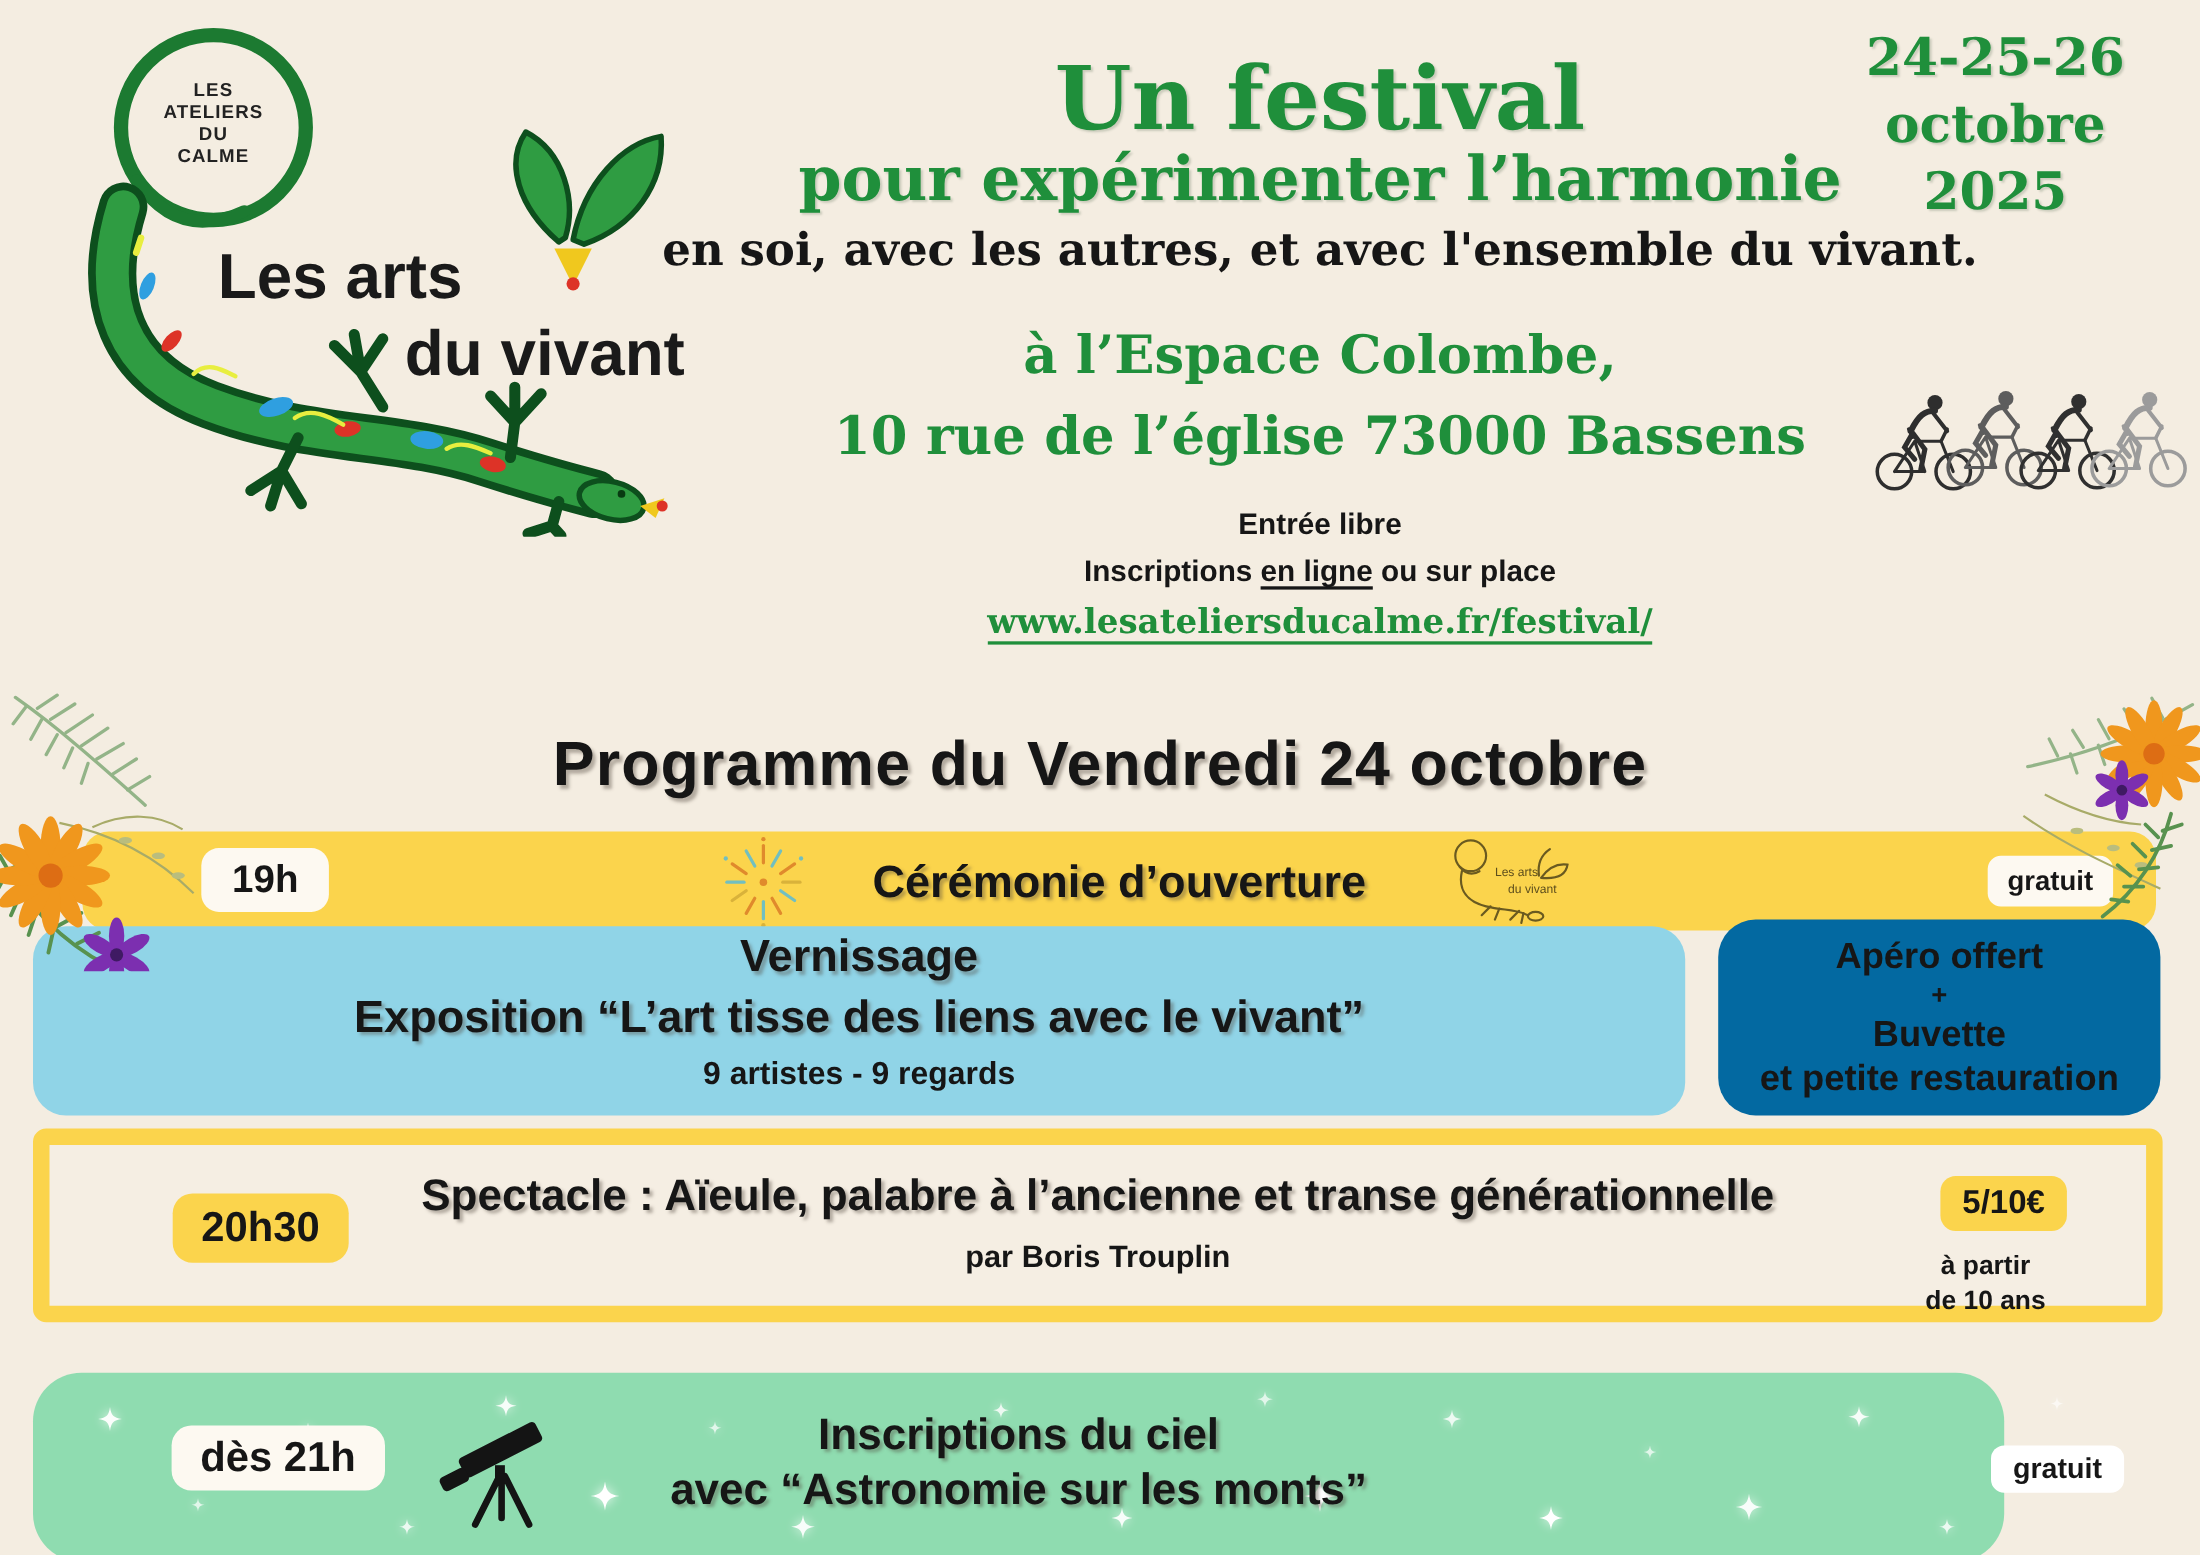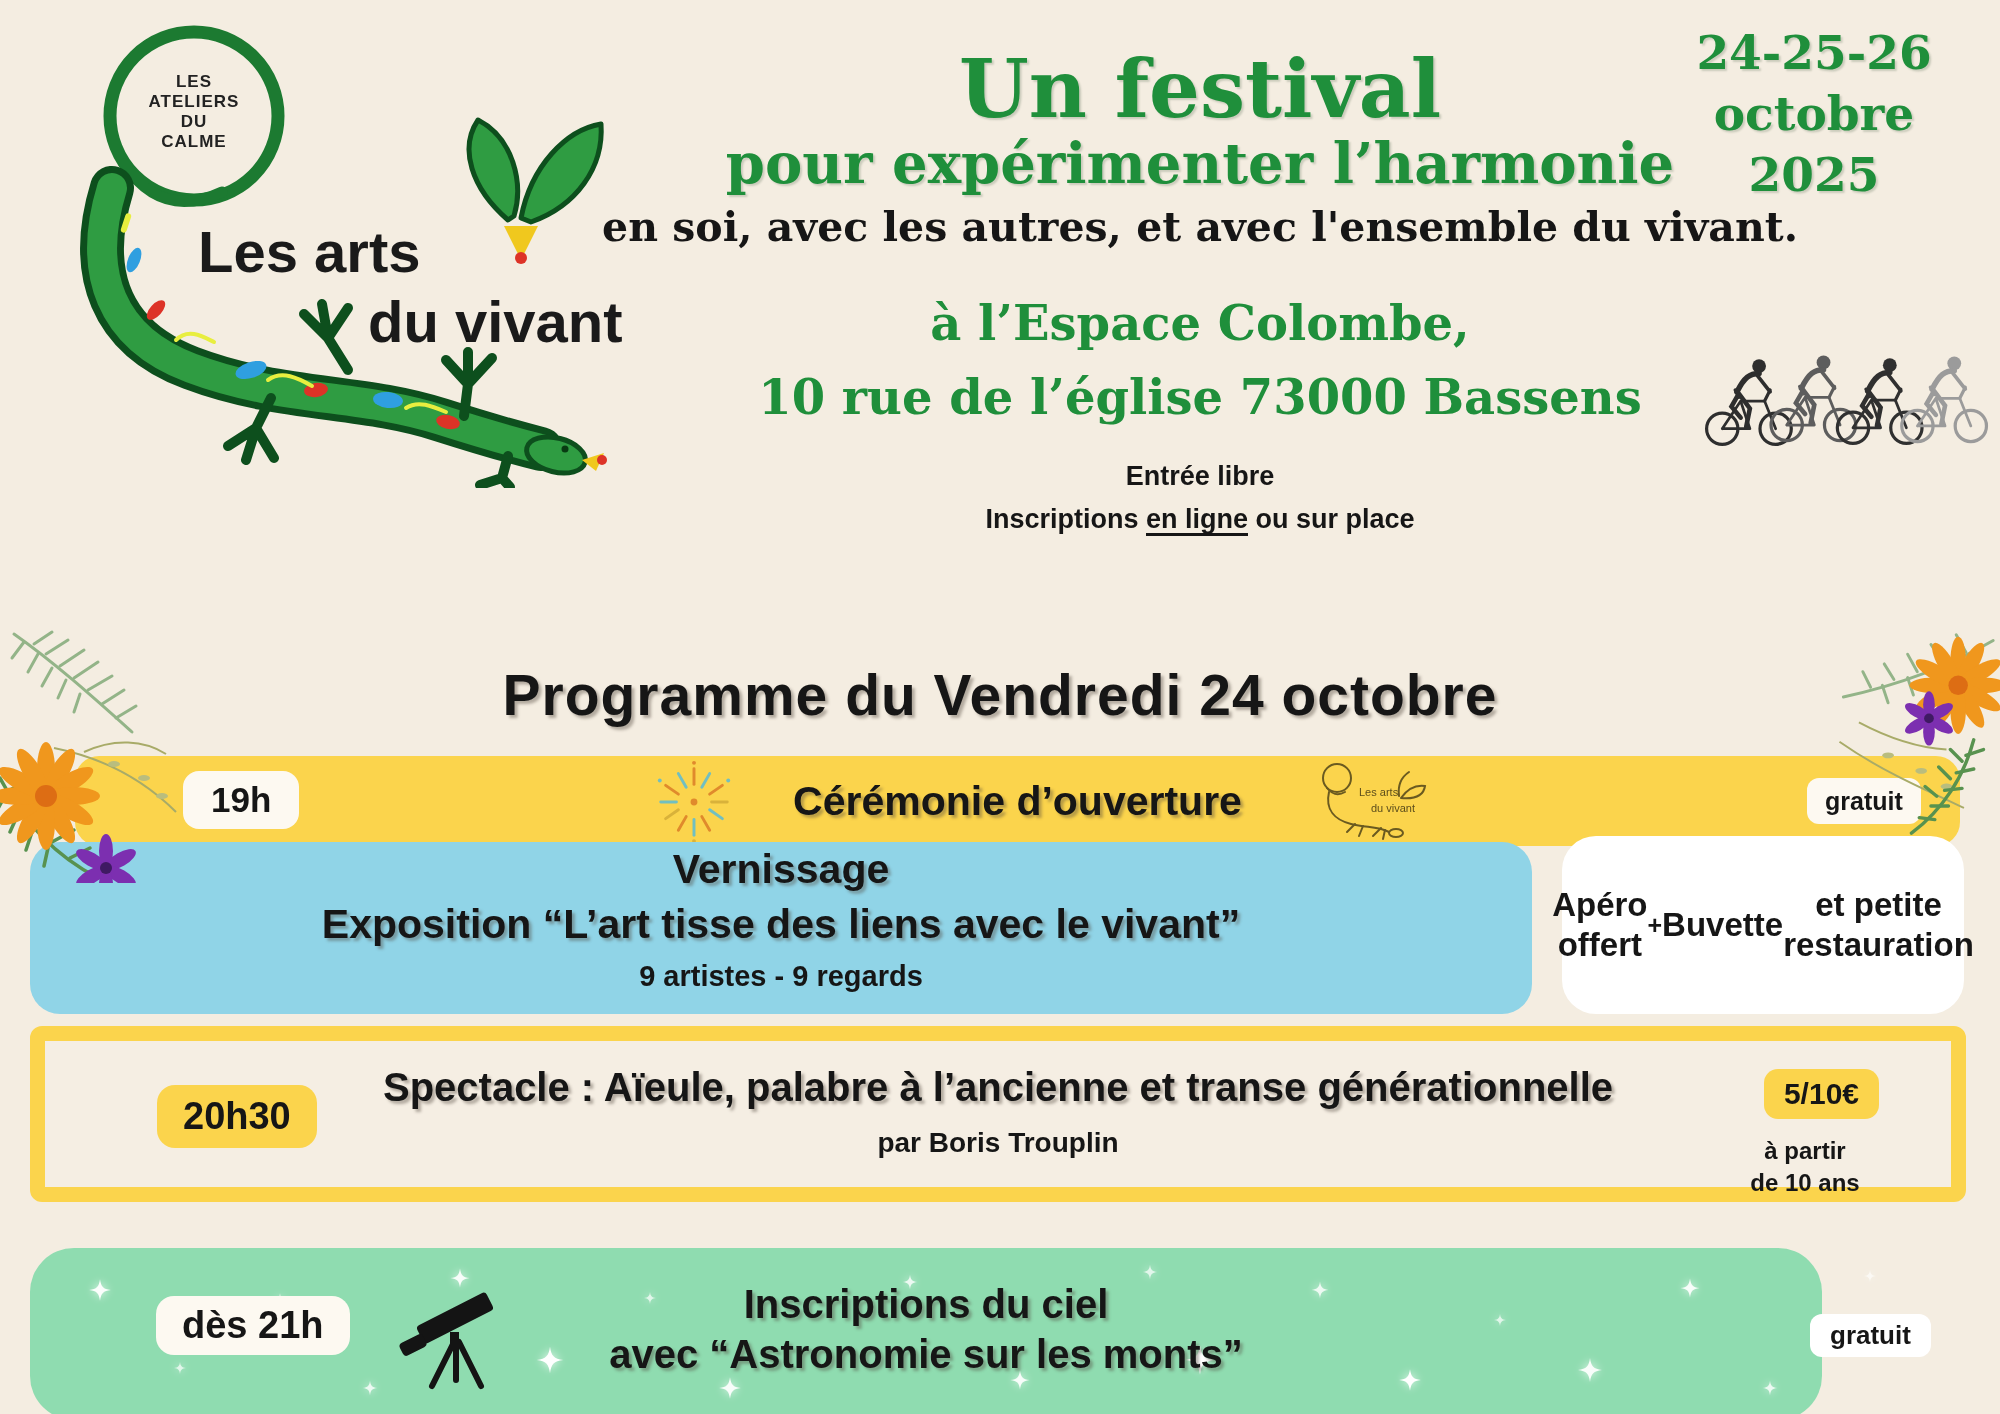"www.lesateliersducalme.fr/festival/" div { html: none -> <div><span>www.lesateliersducalme.fr/festival/</span></div> }
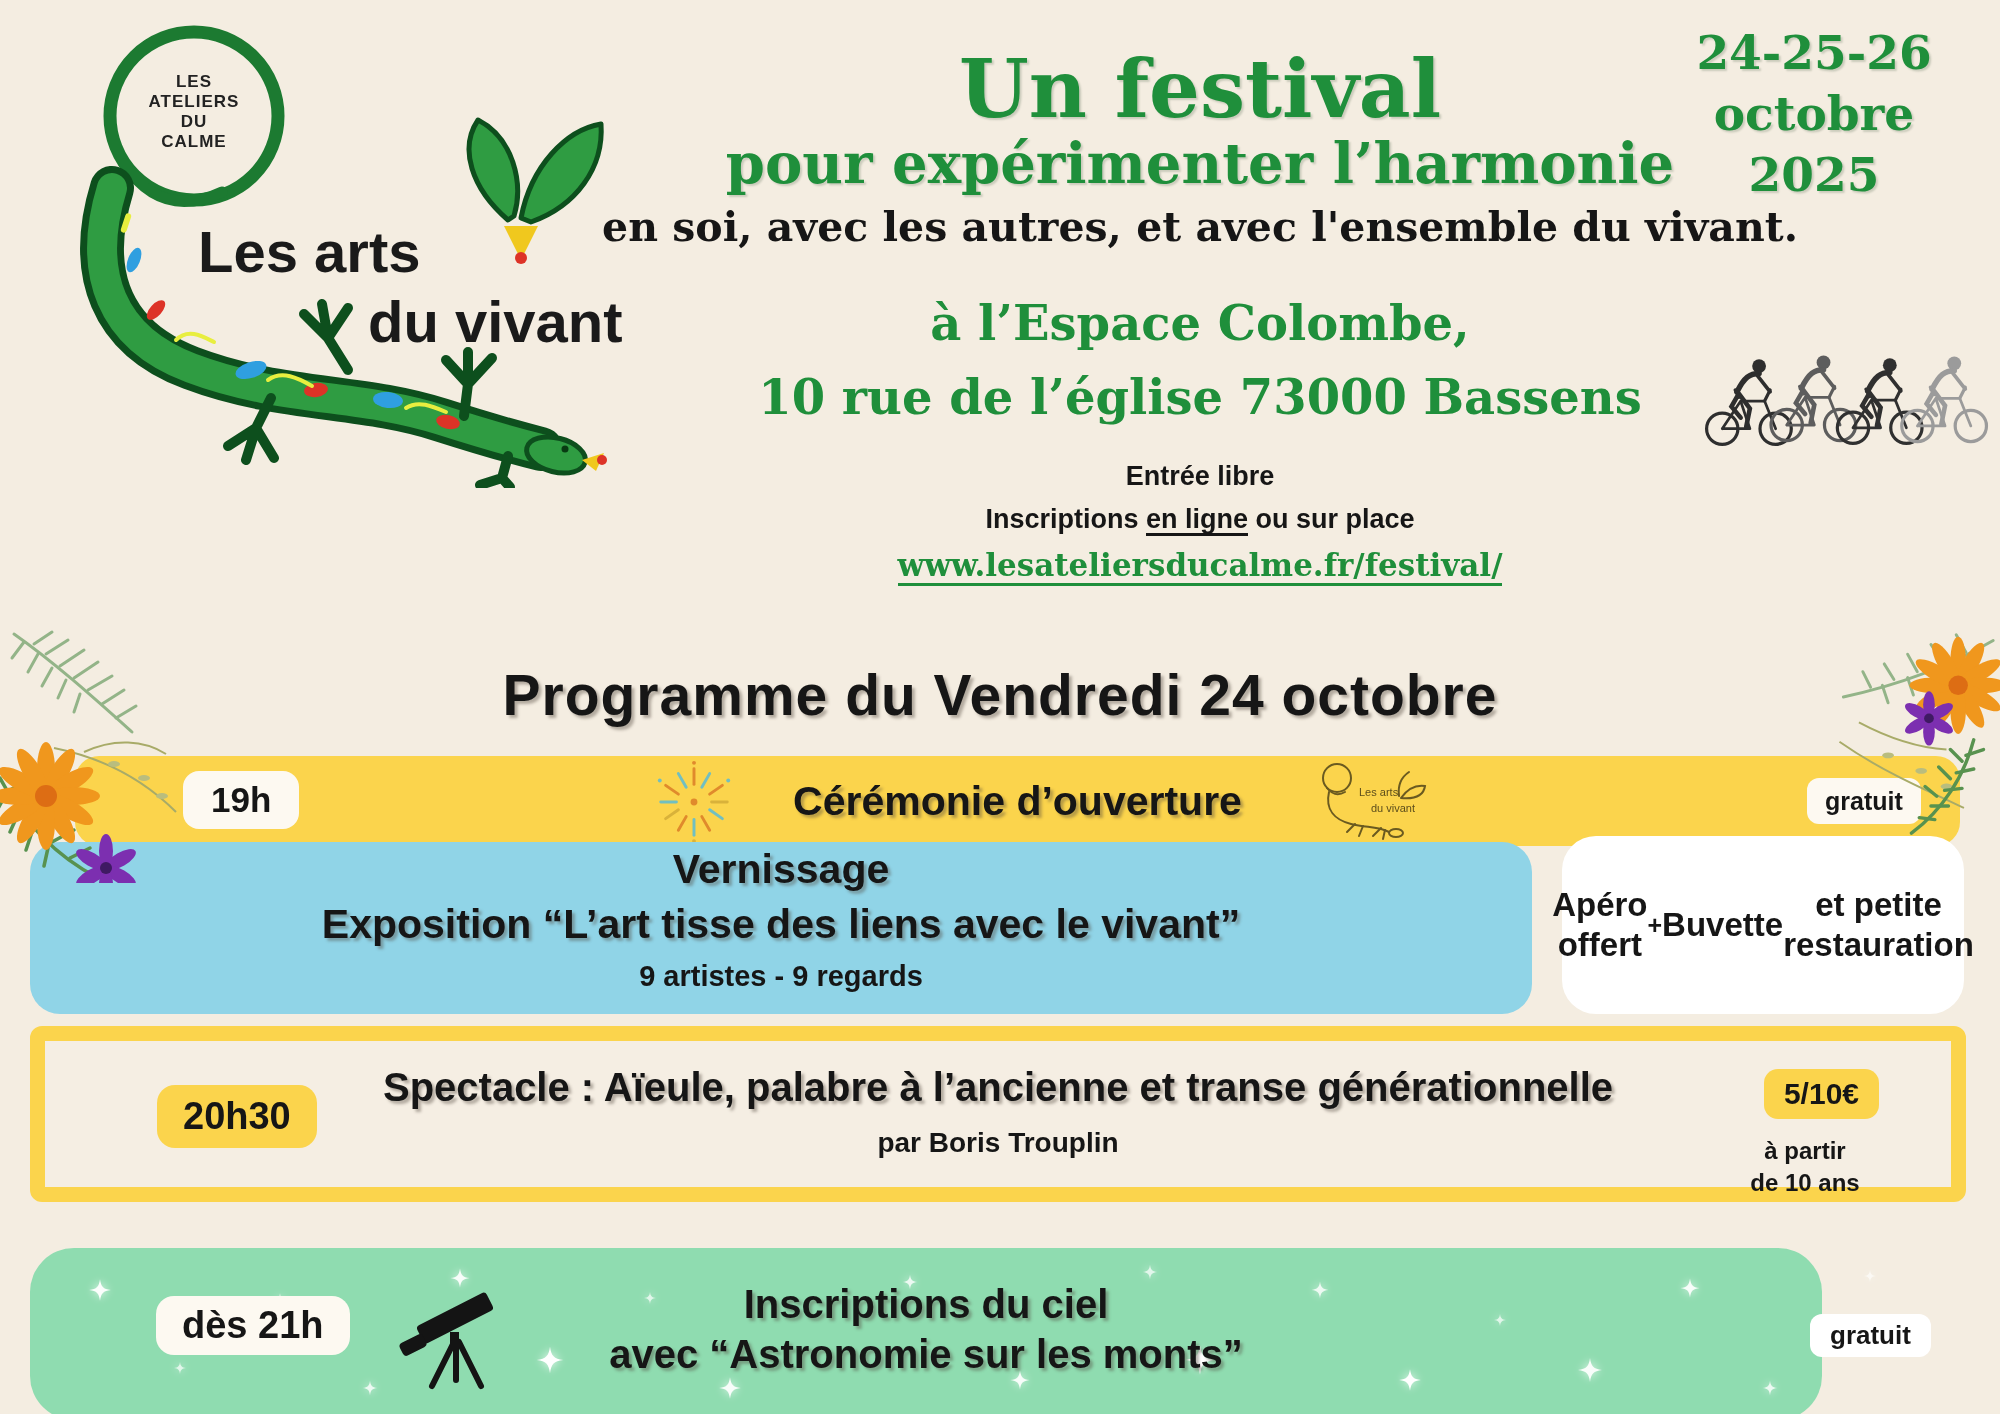"Apéro offert" .pinkbox { background: #ffffff -> #0369a1; flex-direction: row -> column }
